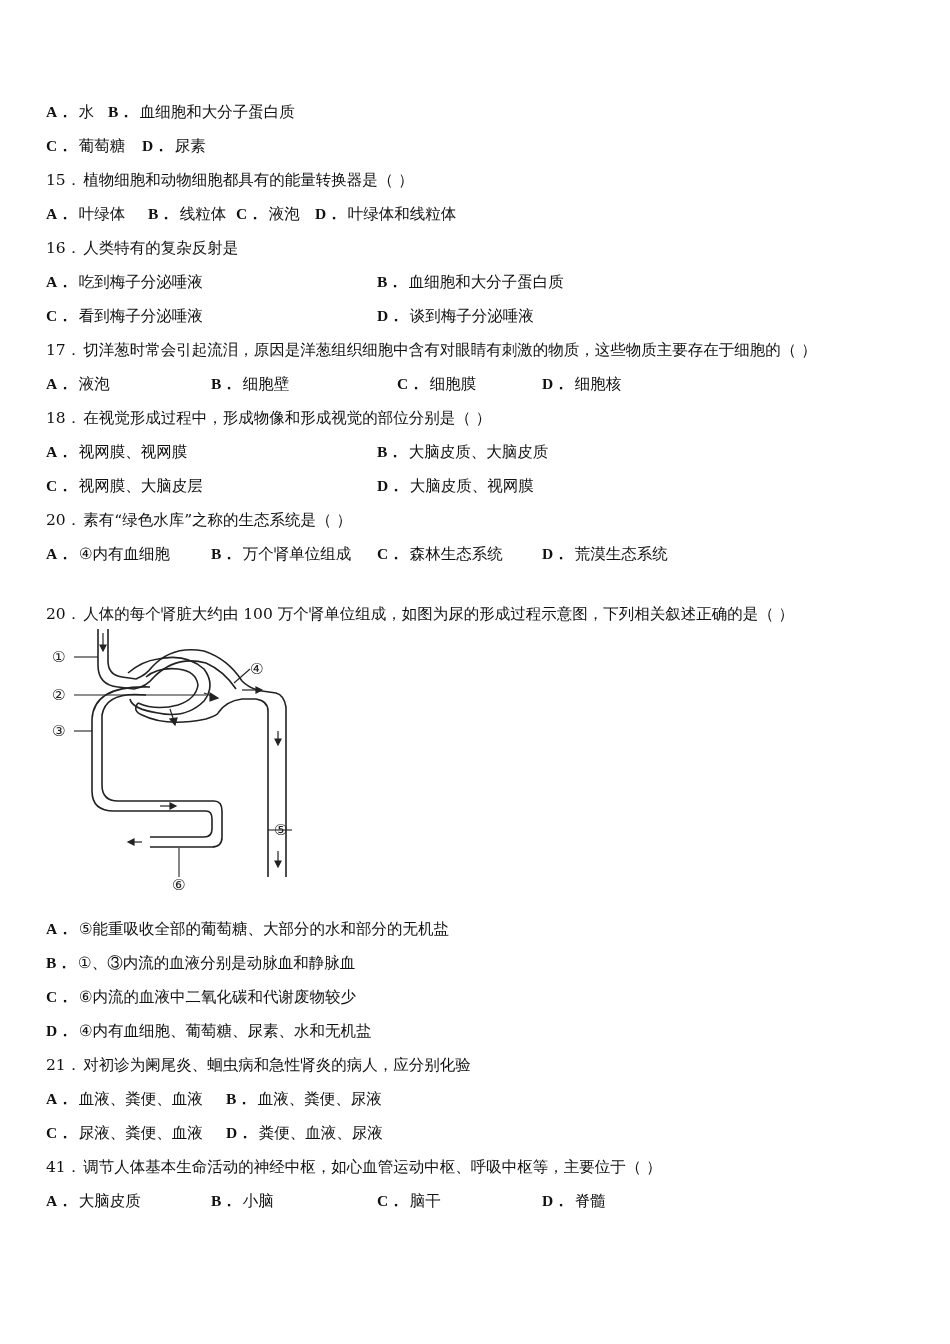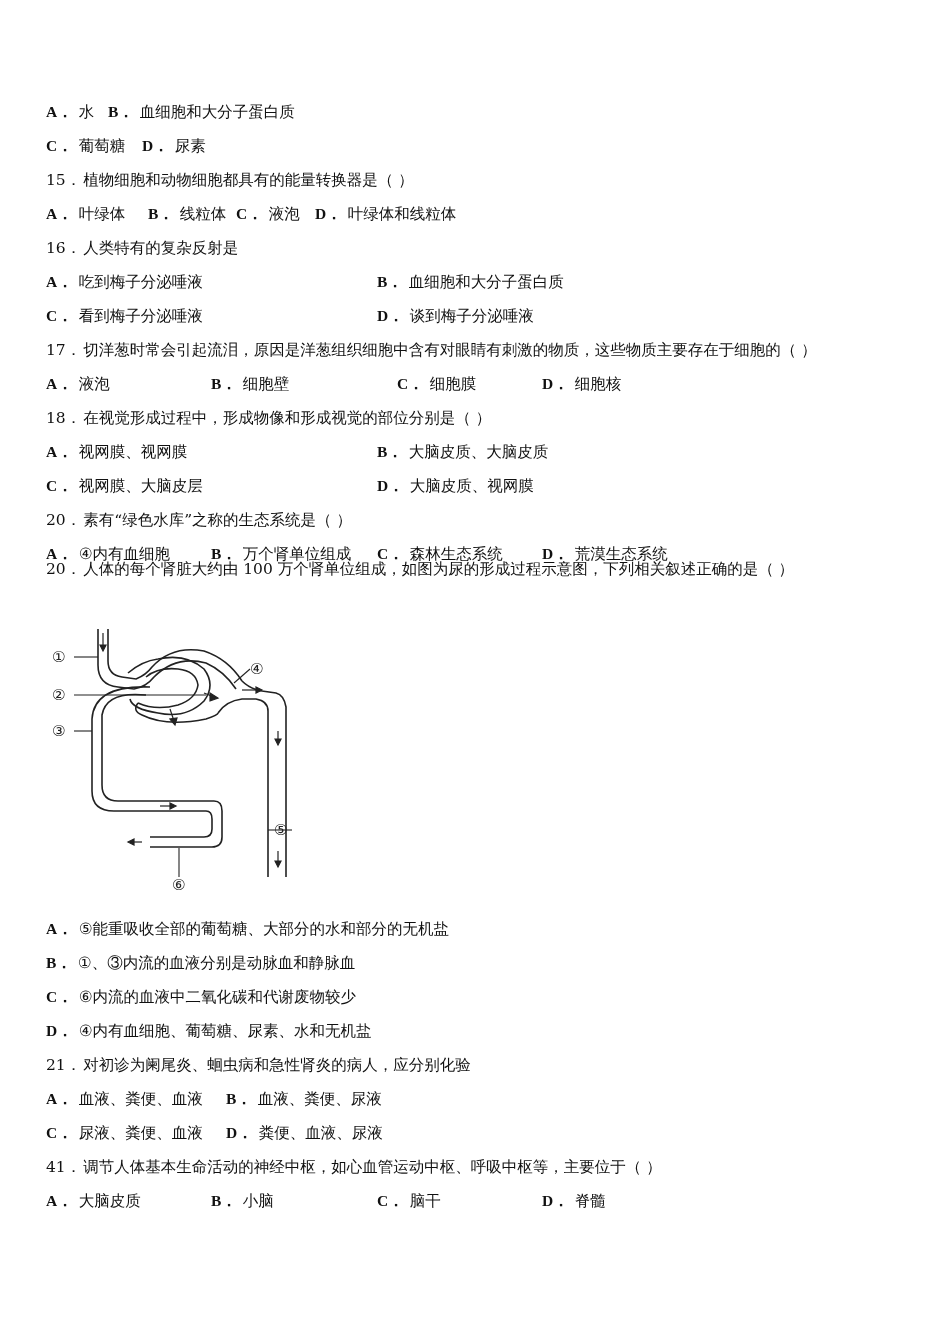"20．人体的每个肾脏大约由 100" div.line { top: 558px -> 603px }
